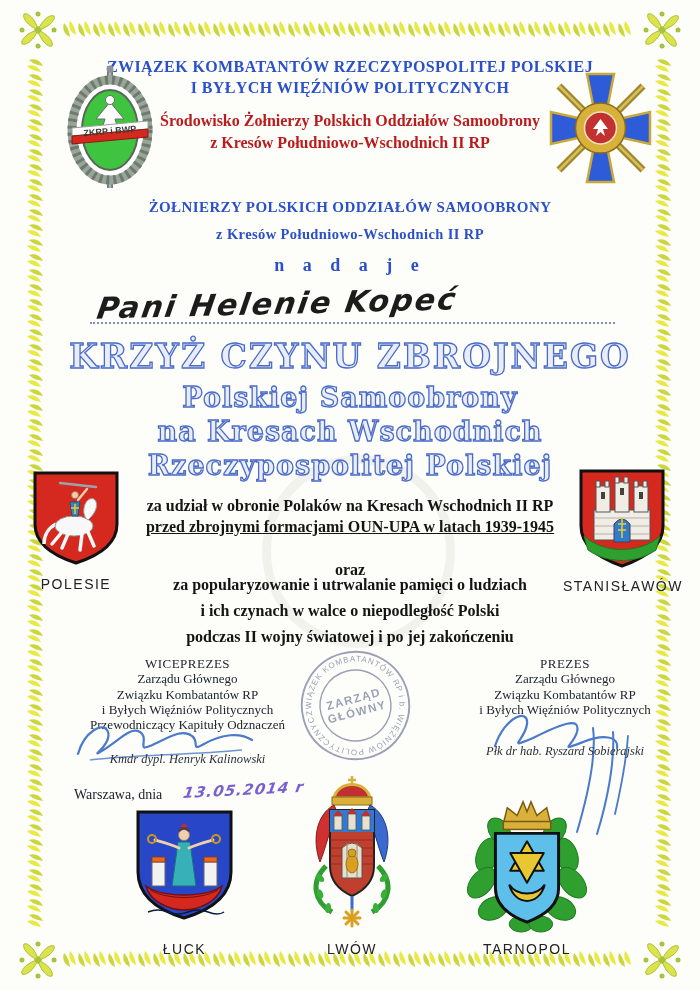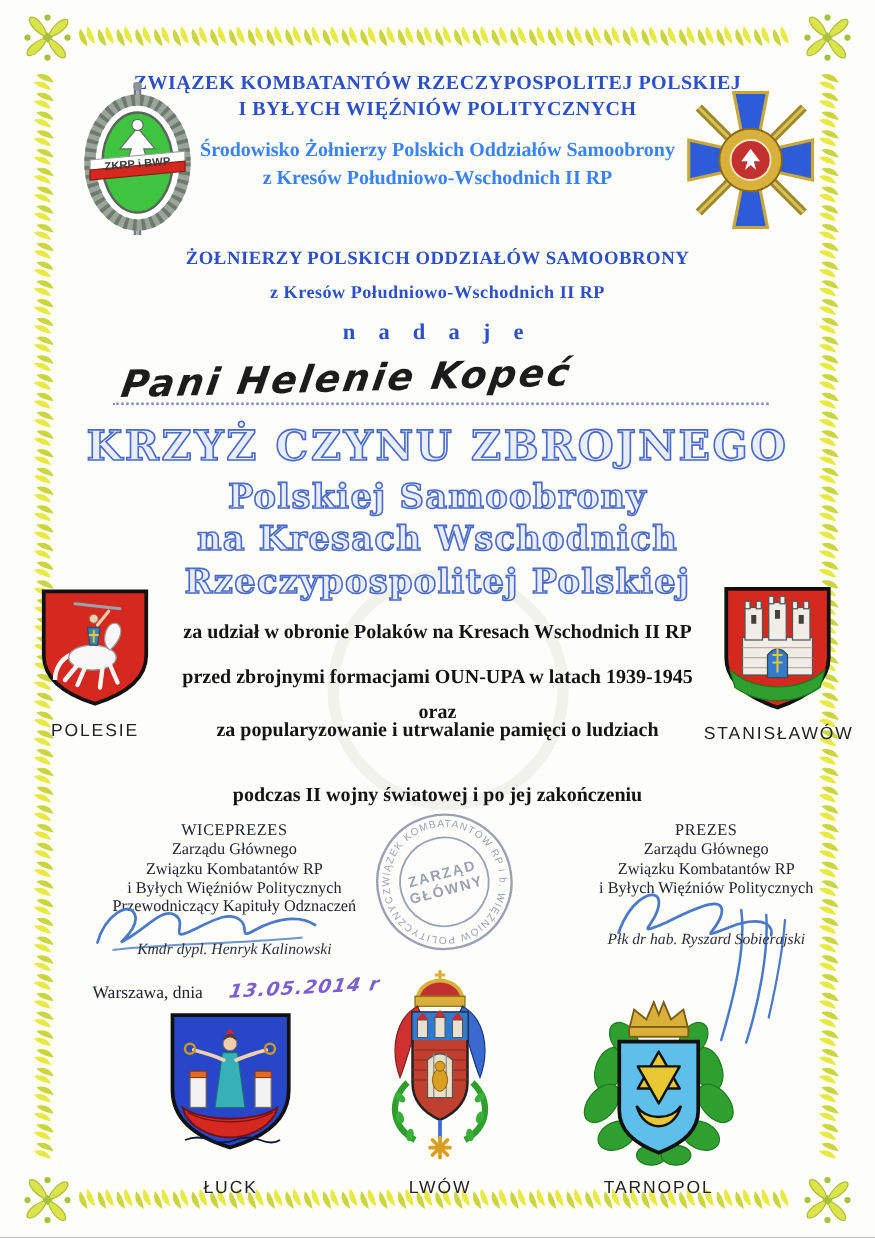"Środowisko Żołnierzy Polskich Oddziałów" .h-black { color: #3b82f6 -> #b91c1c }
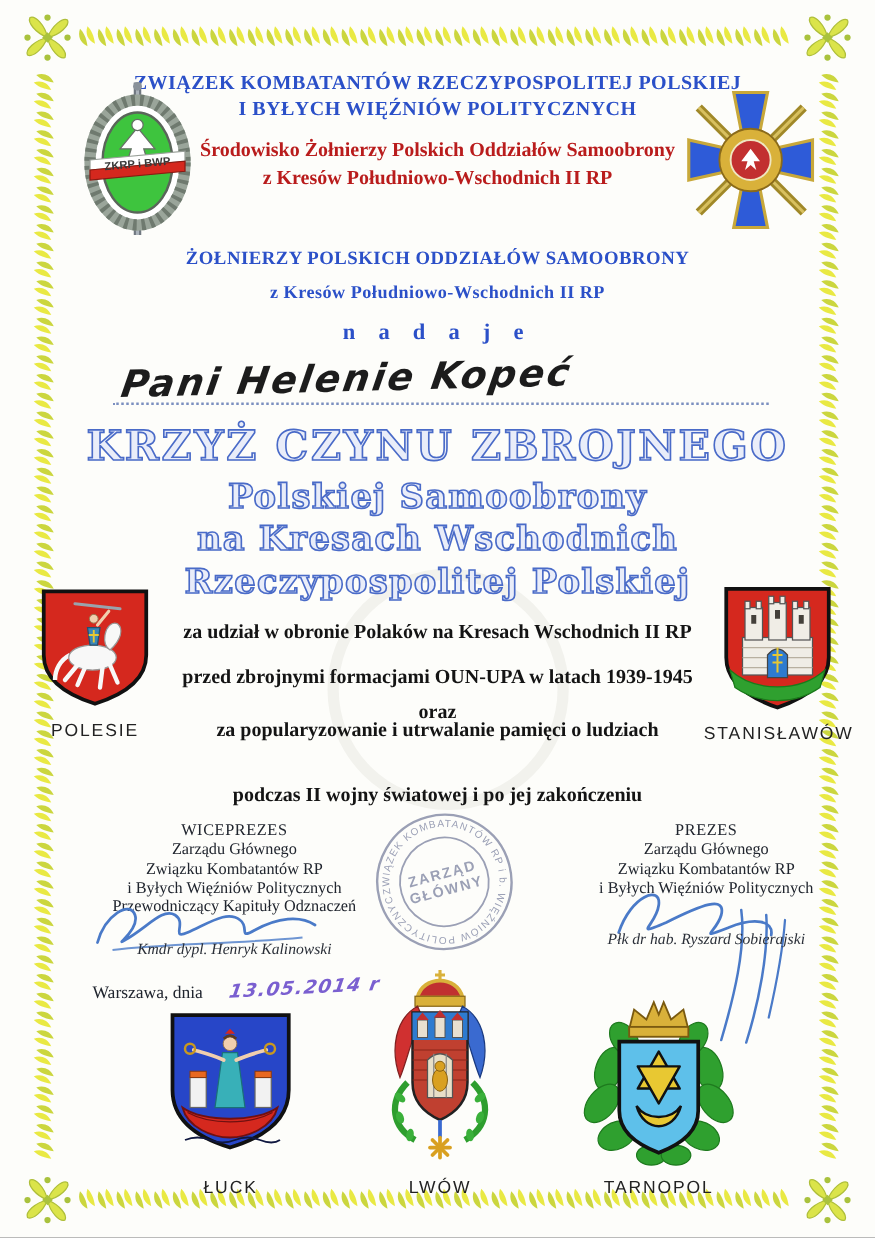"przed zbrojnymi formacjami OUN-UPA w" div.abs { text-decoration: none -> underline; top: 533px -> 518px }
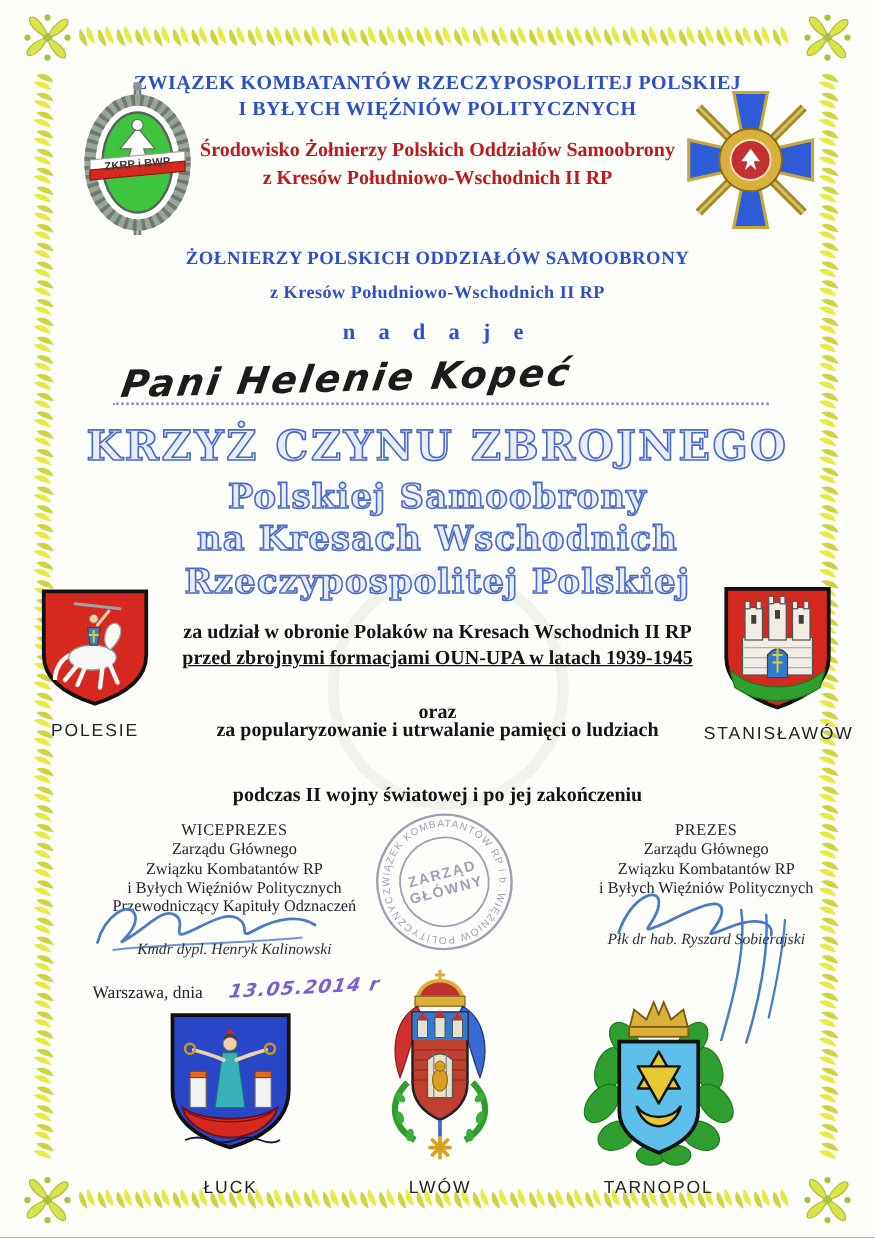"i ich czynach w walce" div.abs { html: none -> <div>i ich czynach w walce o niepodległość Polski</div> }
